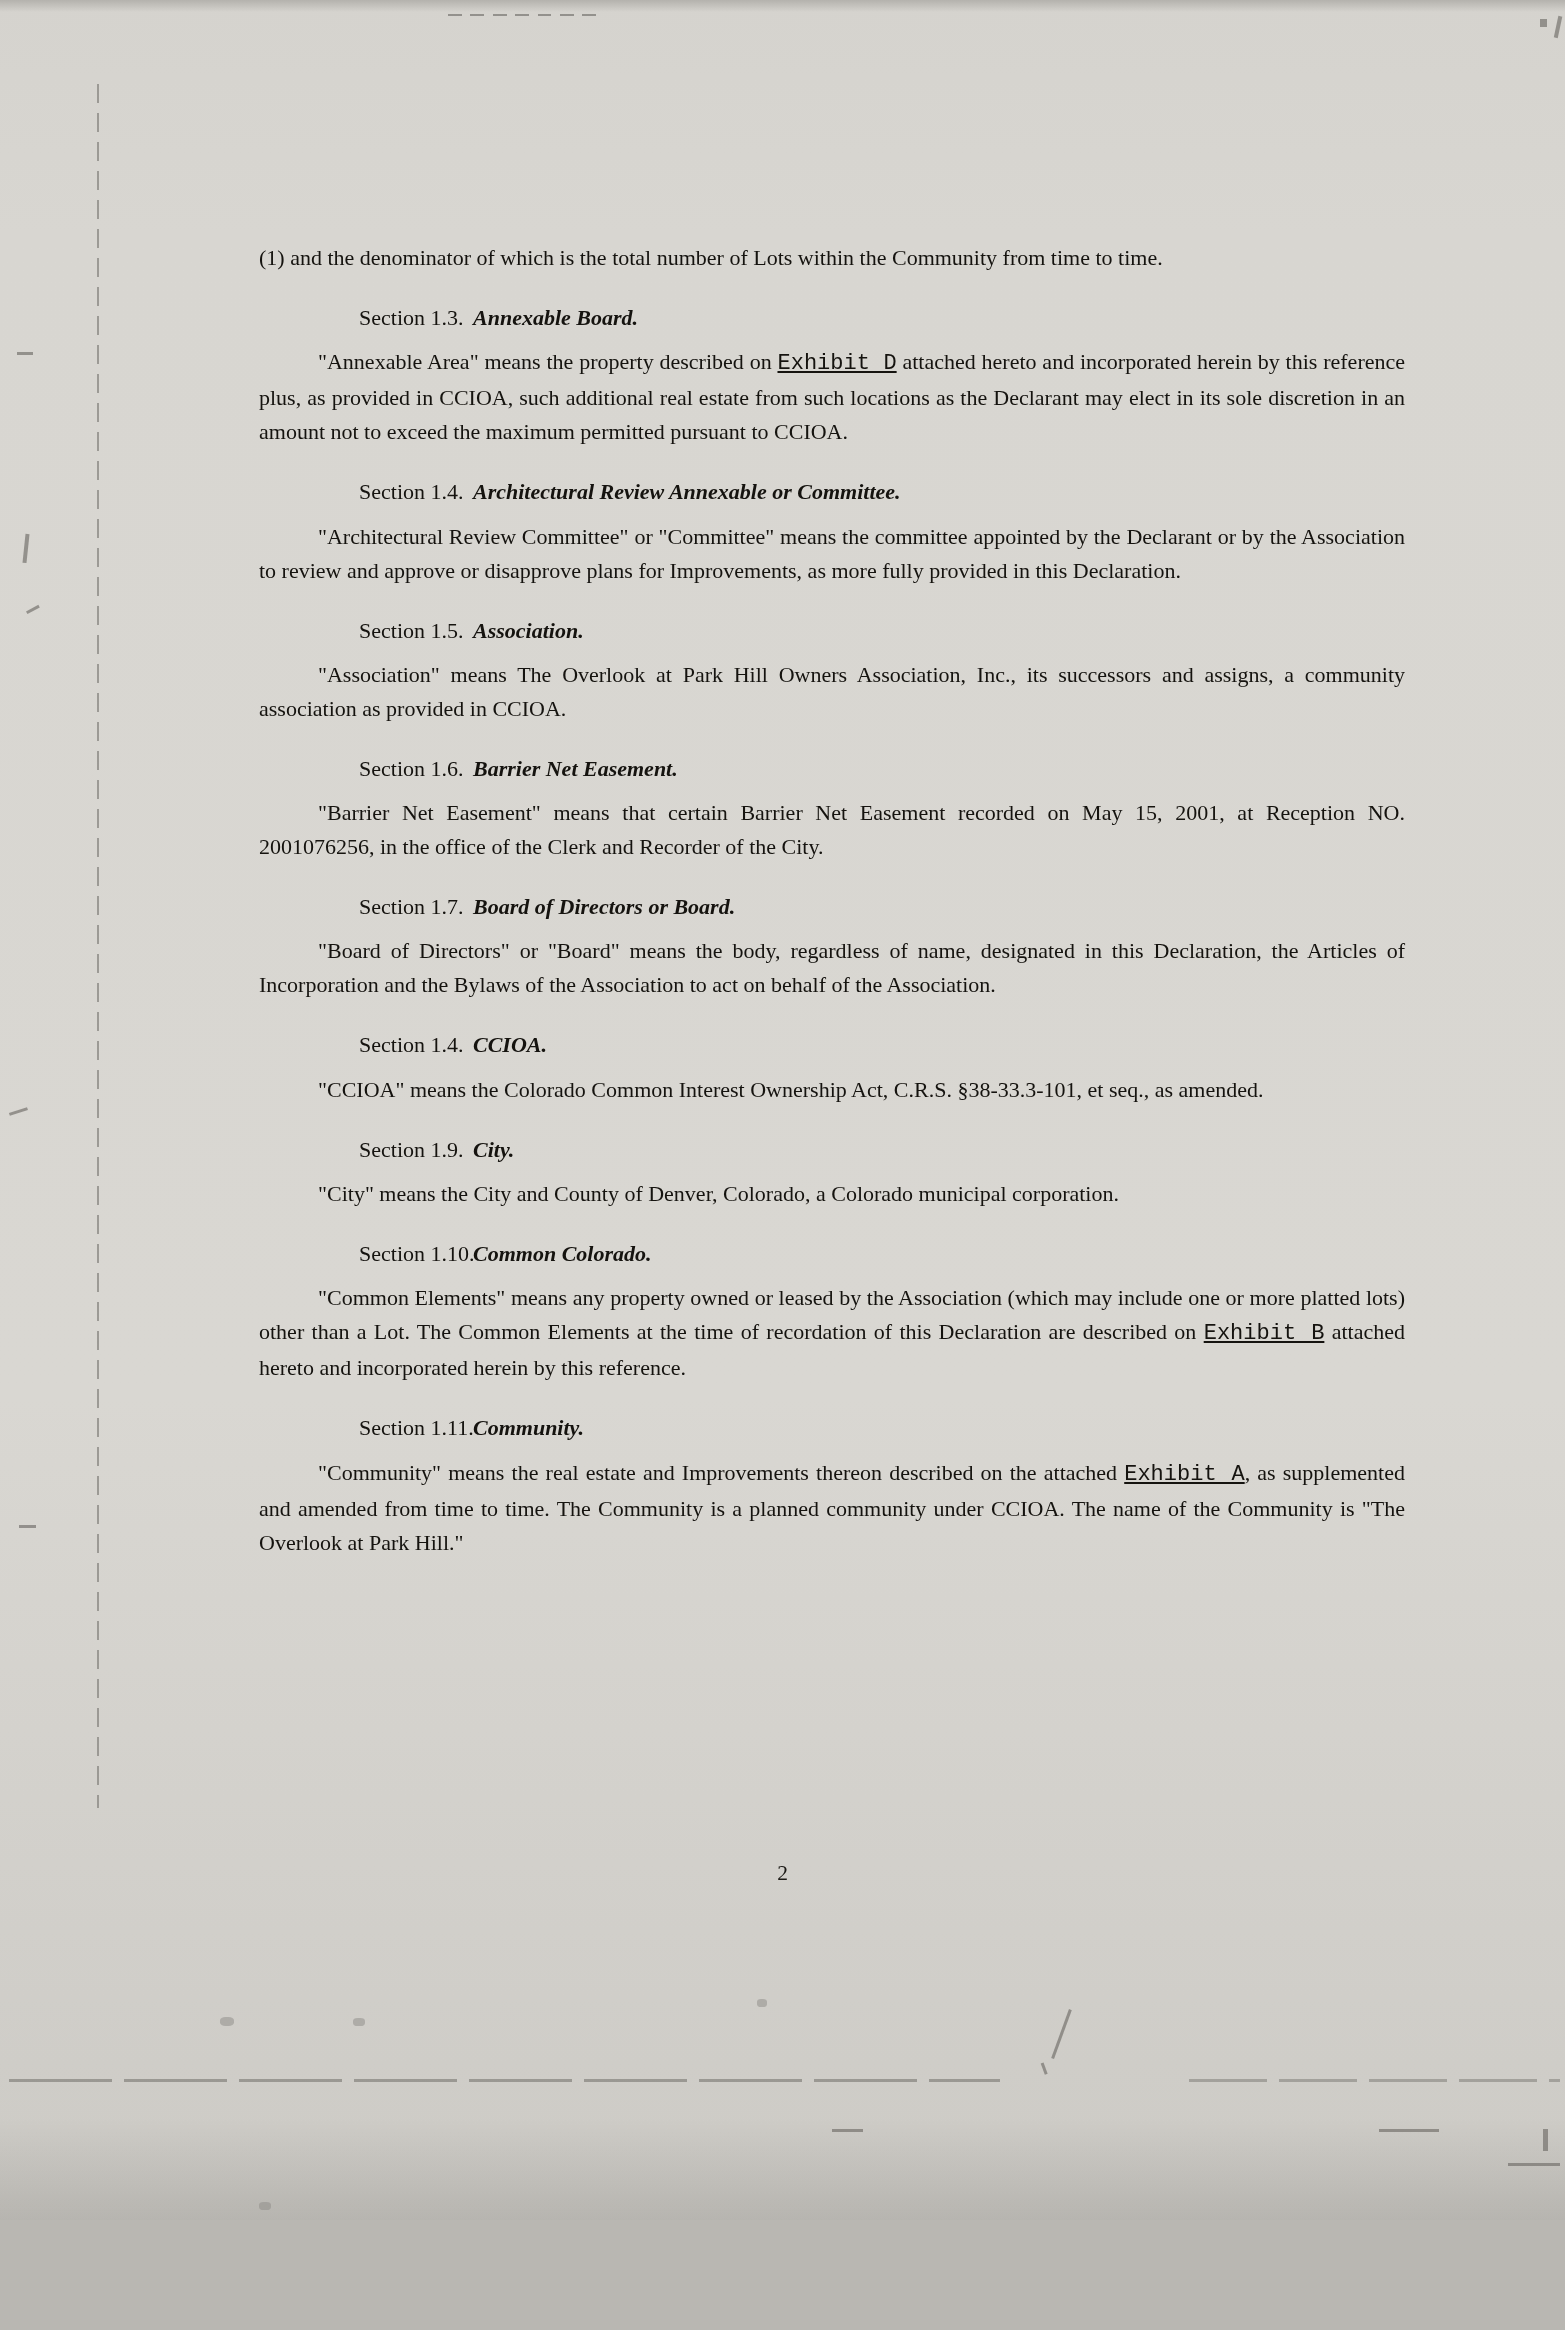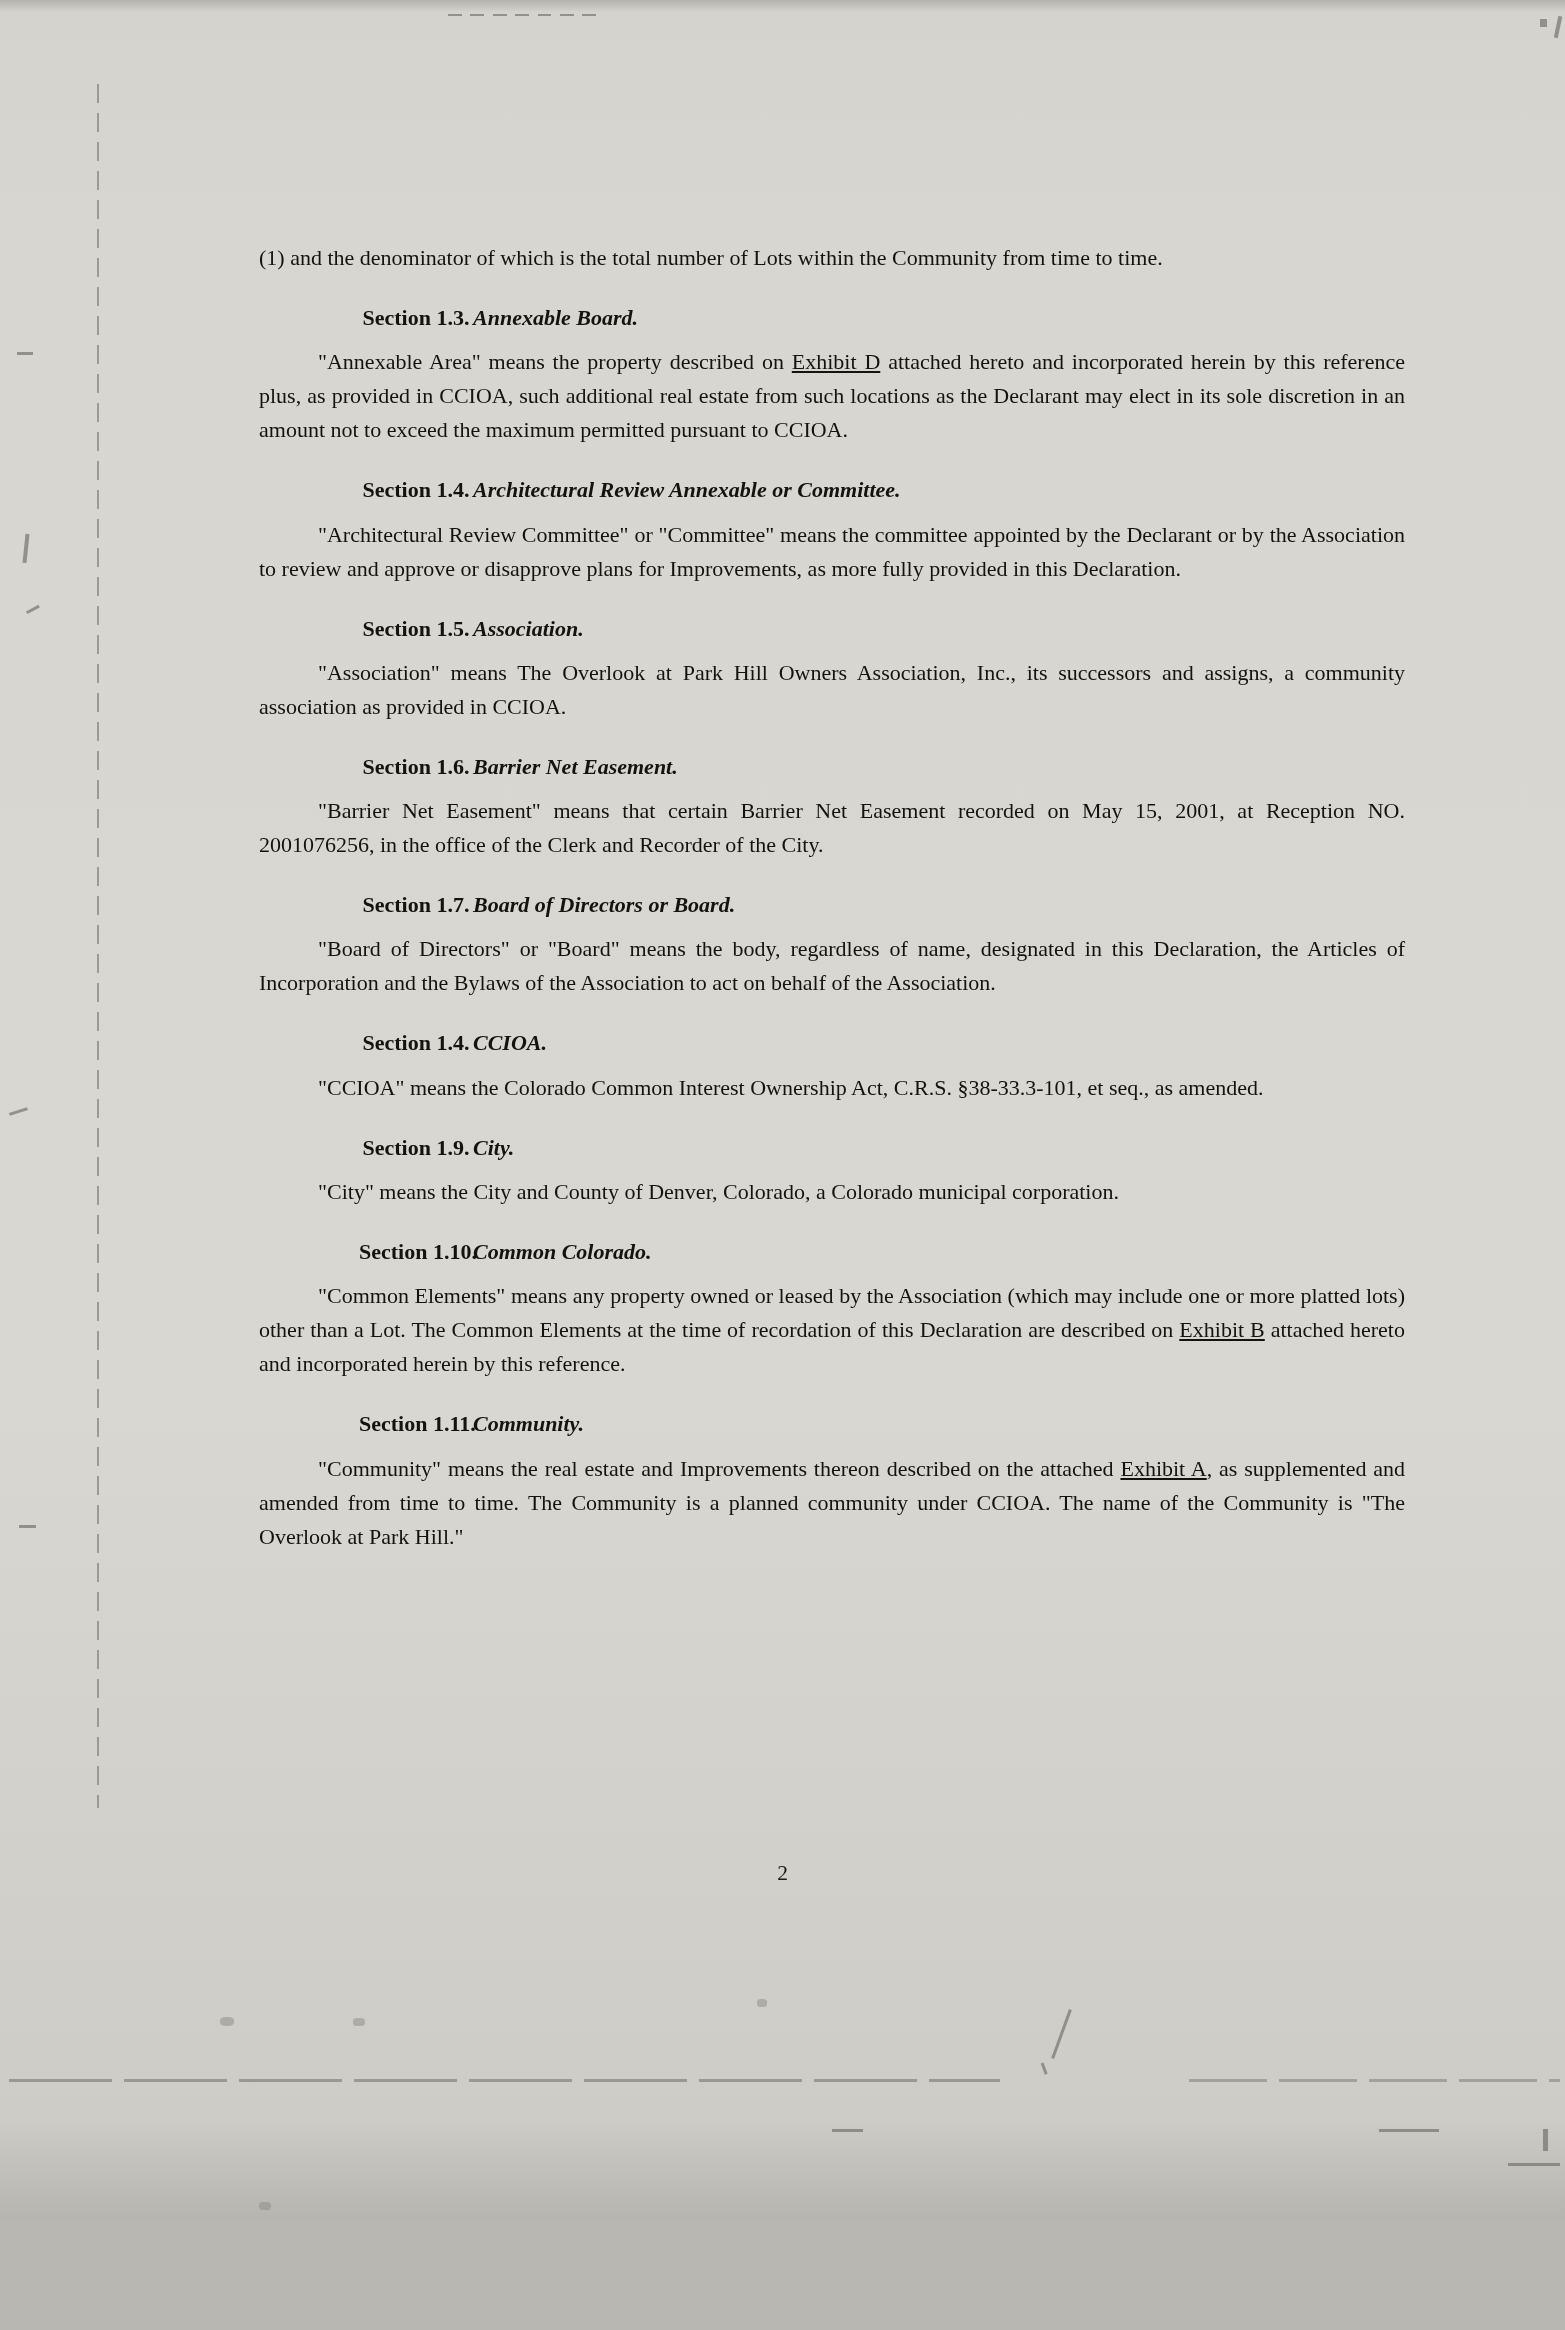"Section 1.3." .section-head .num { font-weight: bold -> normal; text-align: center -> none }
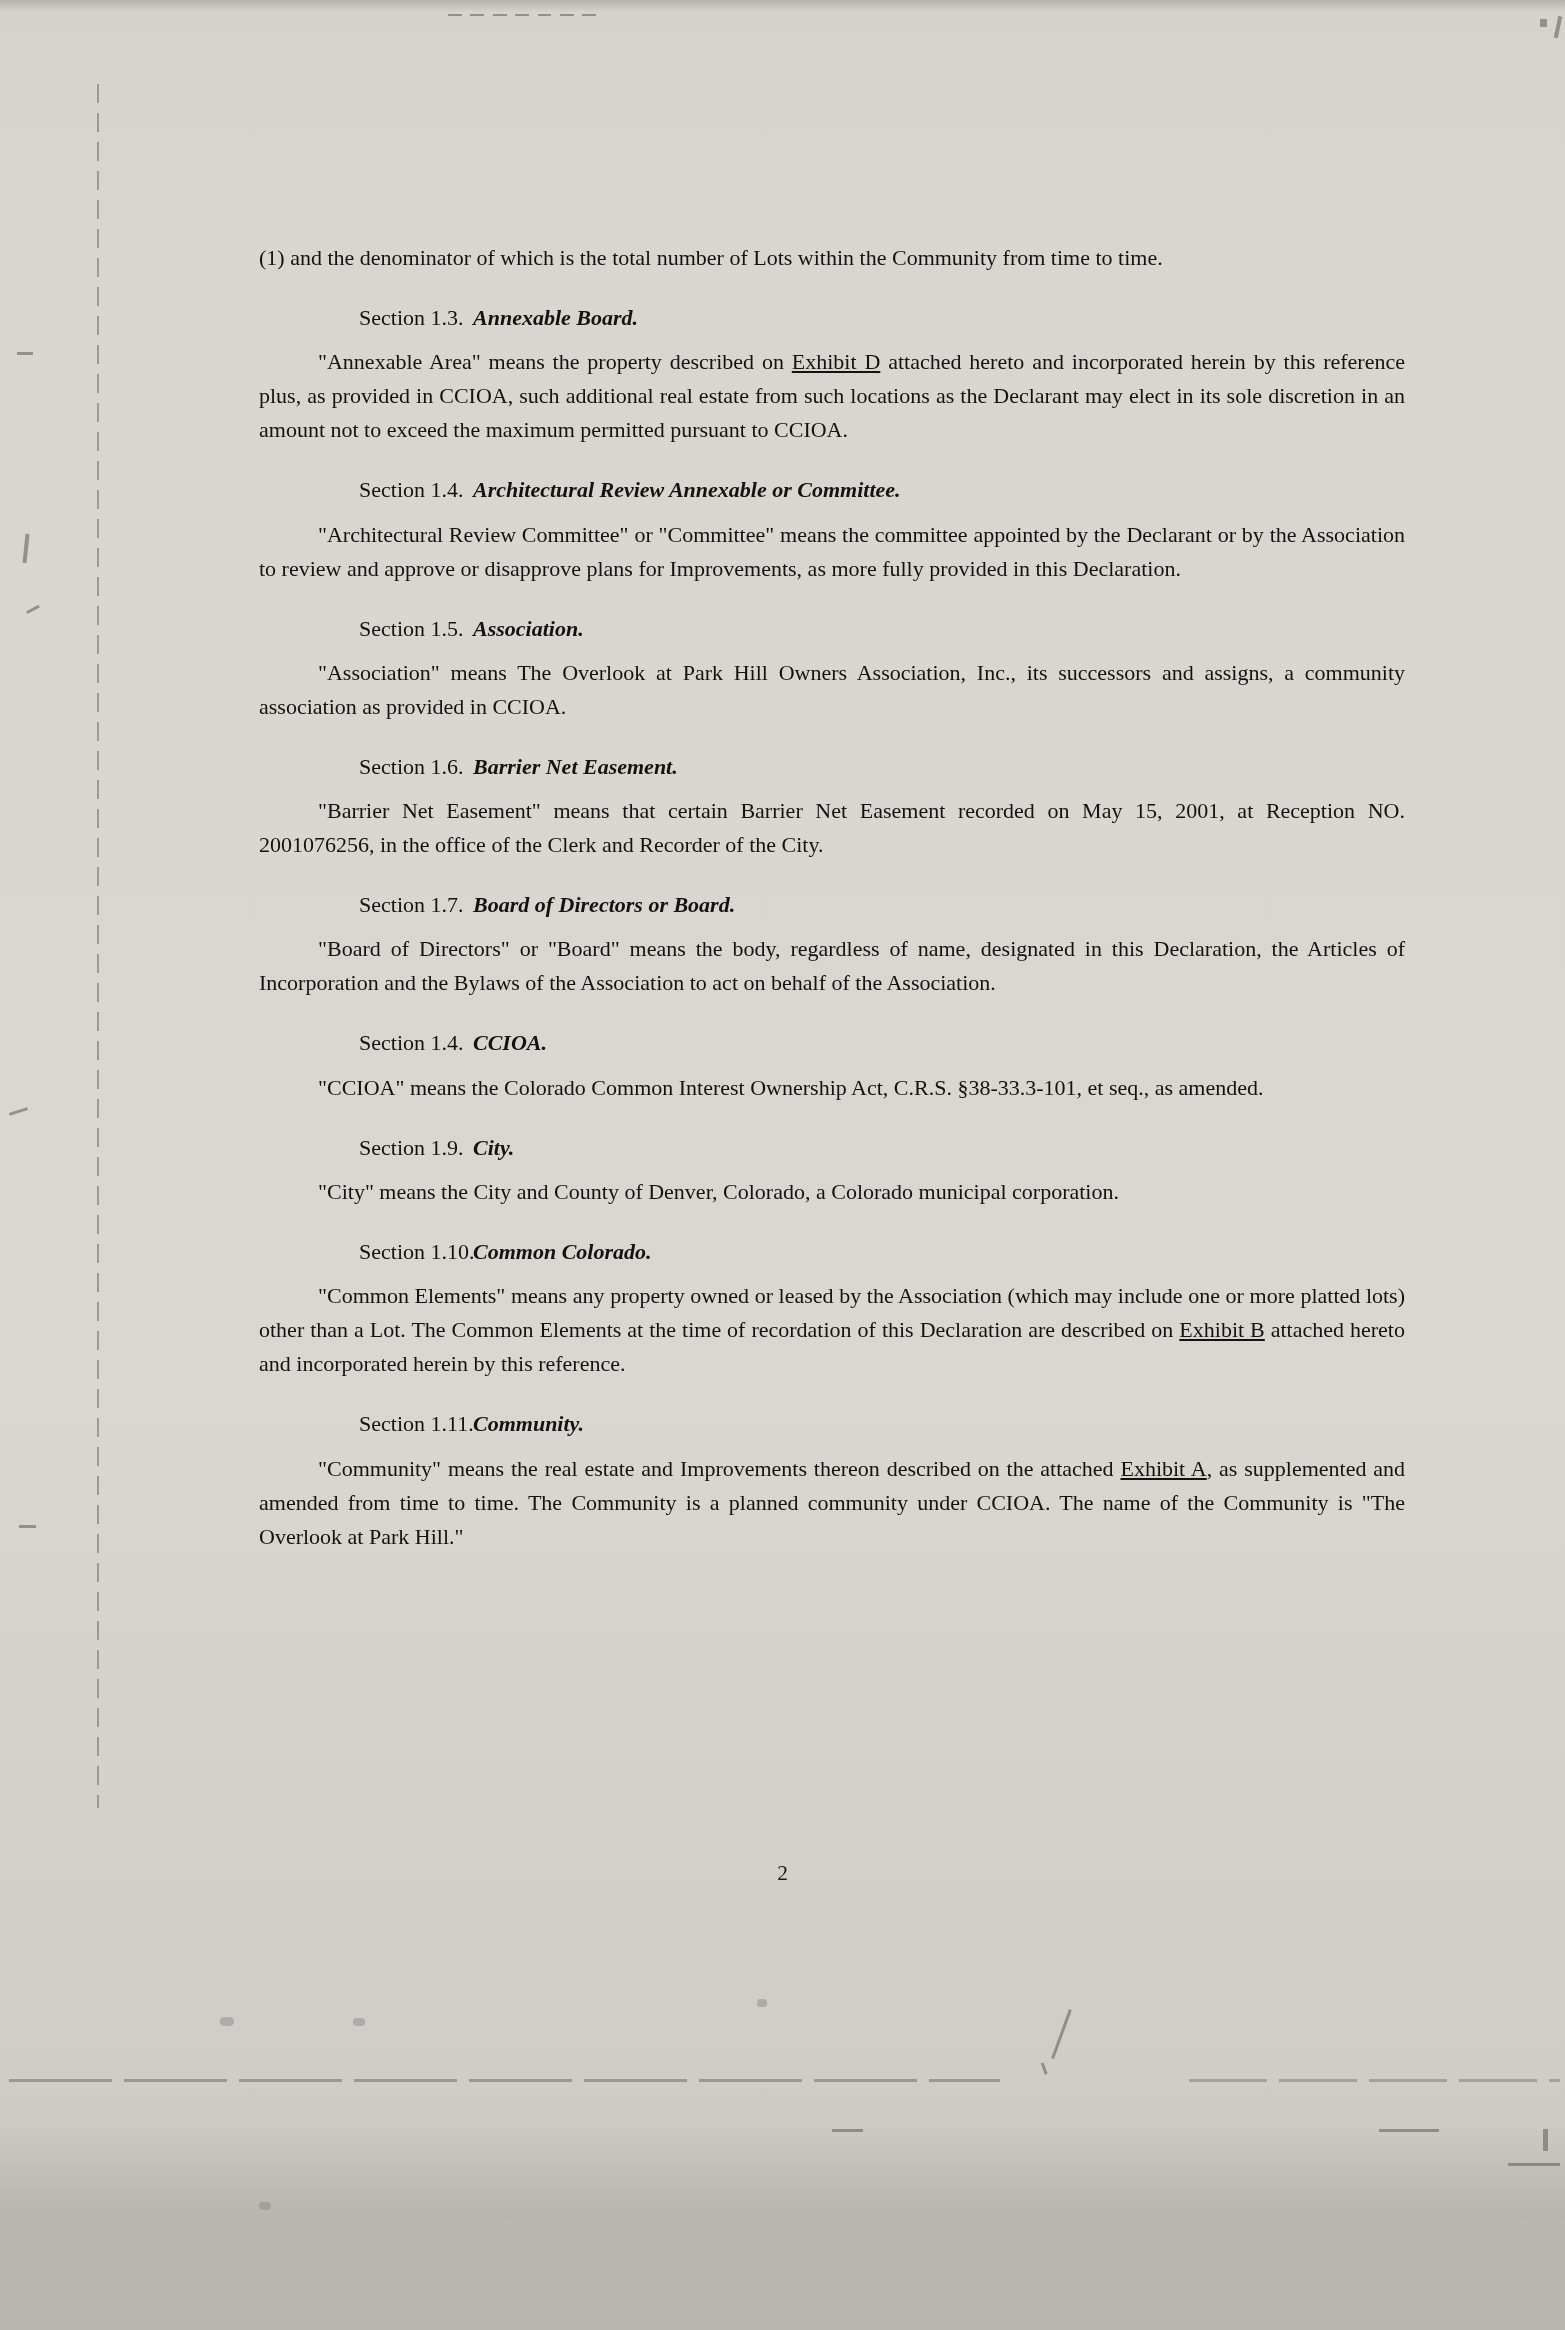"Exhibit D" .u { font-family: none -> Liberation Mono, monospace }
